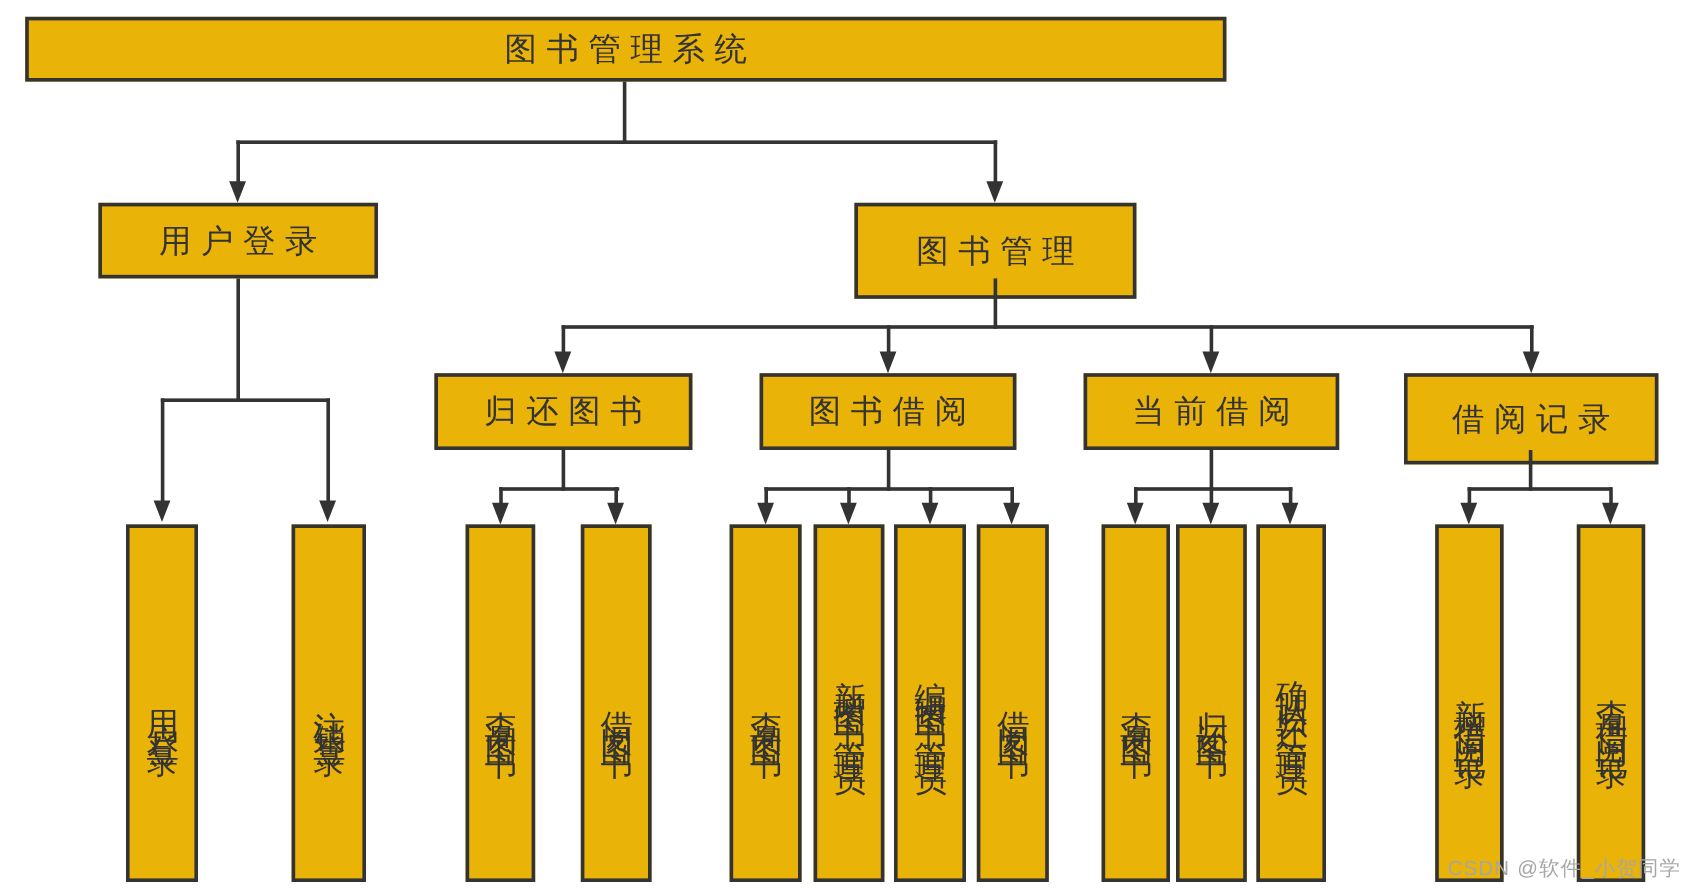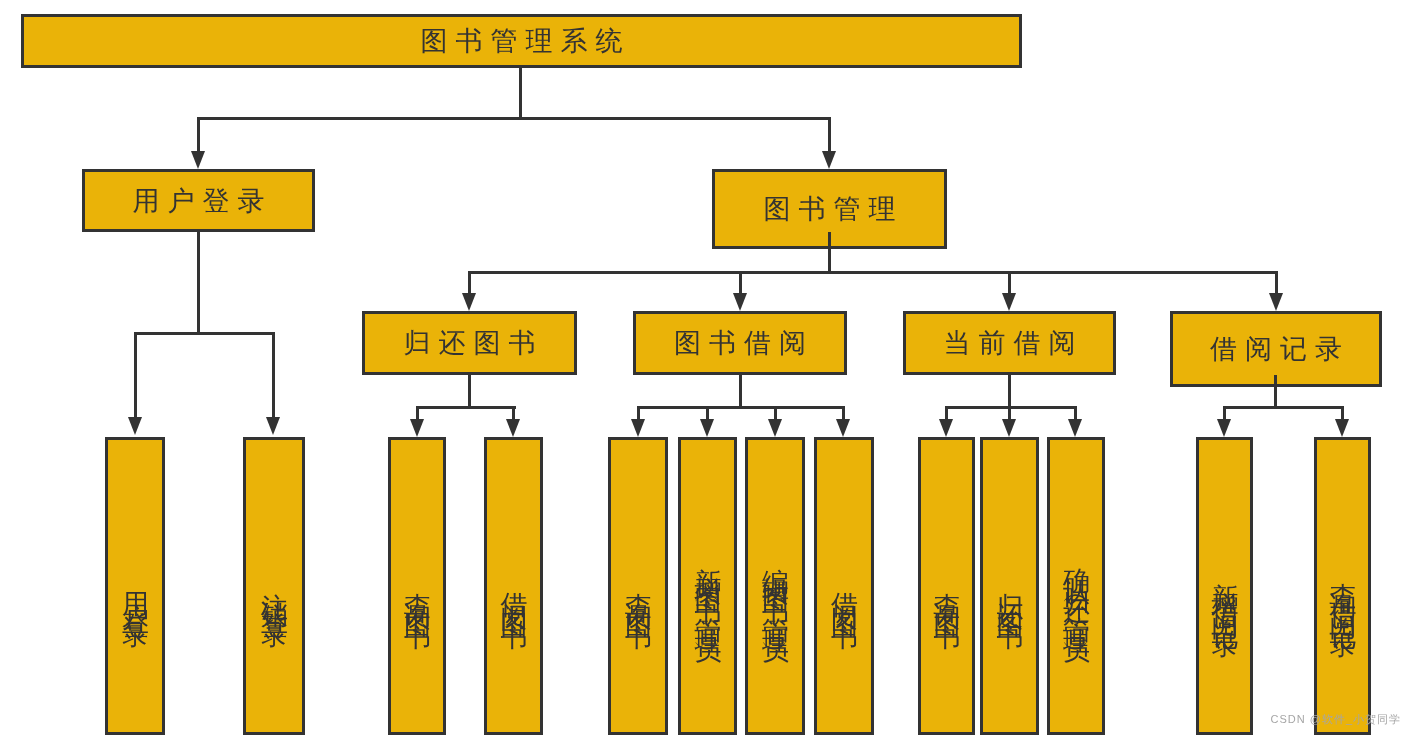"CSDN @软件_小贺同学" .watermark { font-size: 11px -> 17px }
